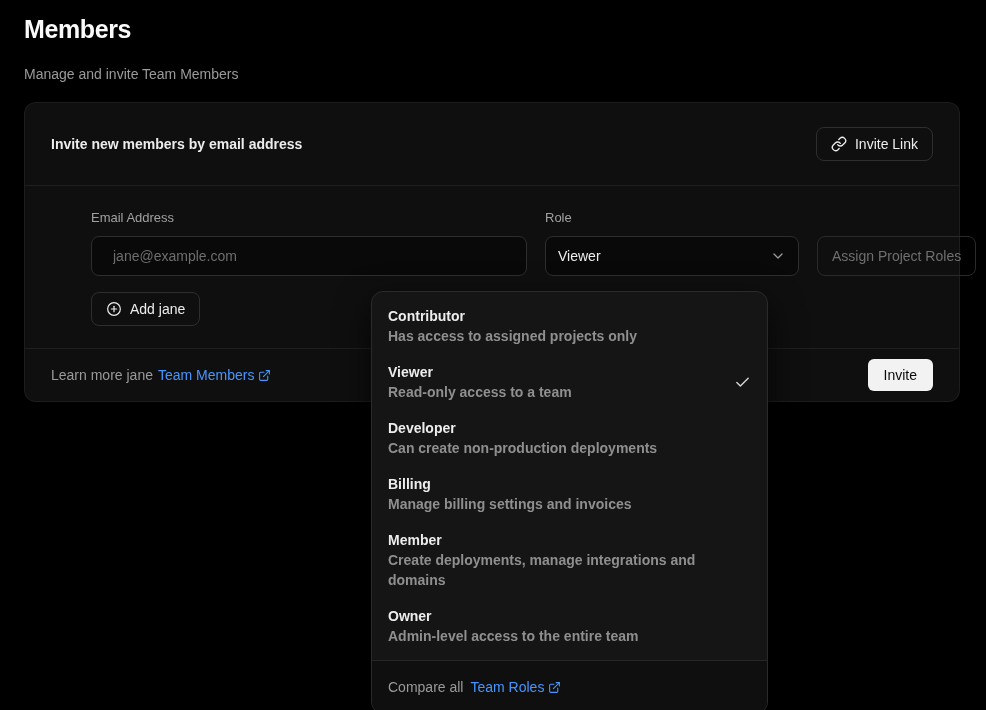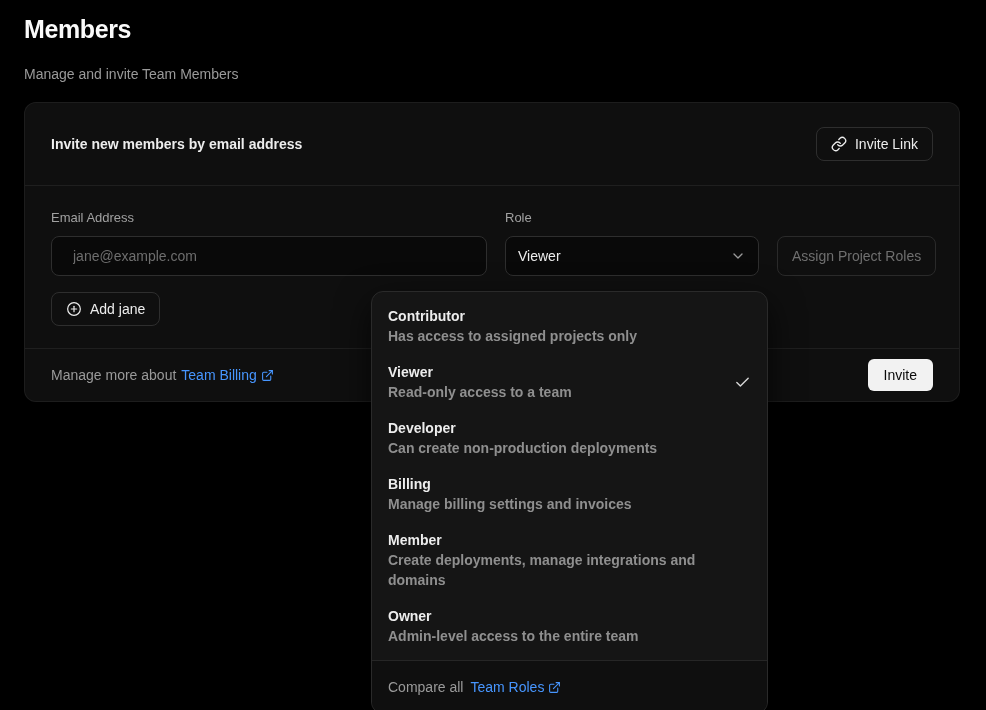"Email Address" .card-body { margin-left: none -> 40px }
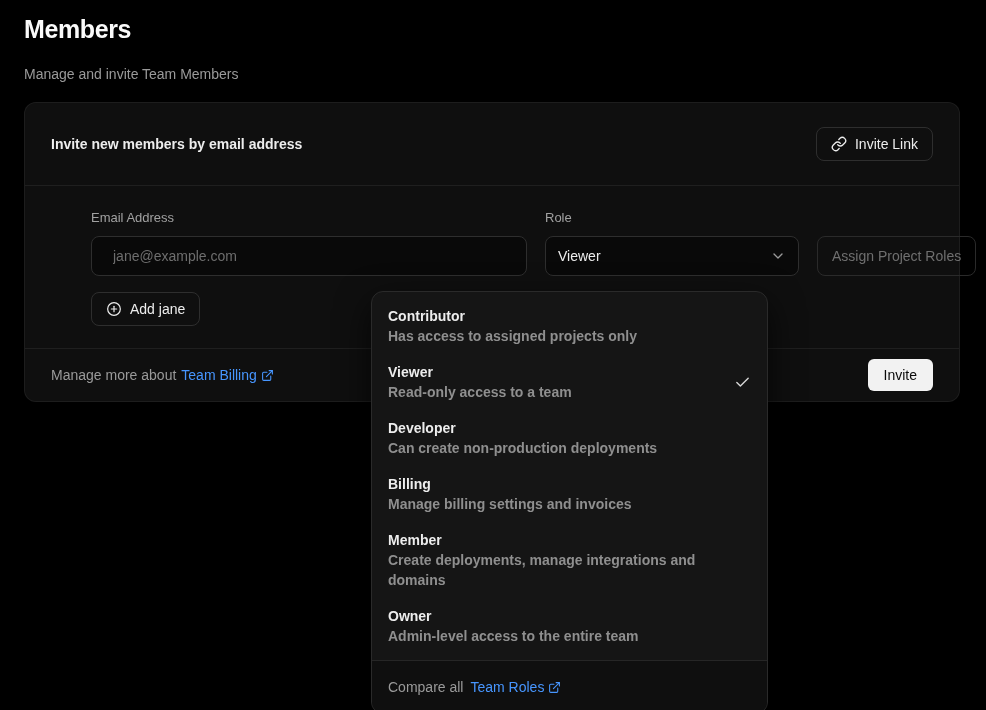"Manage more about" span { text: Manage more about -> Learn more jane }
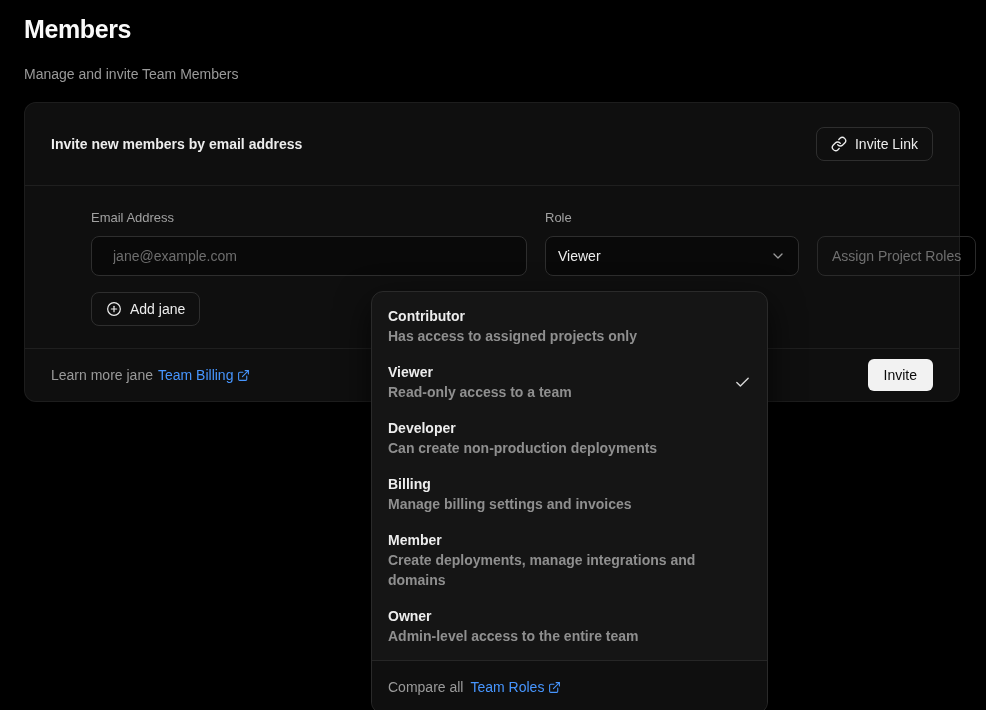"Team Billing" span { text: Billing -> Members }
